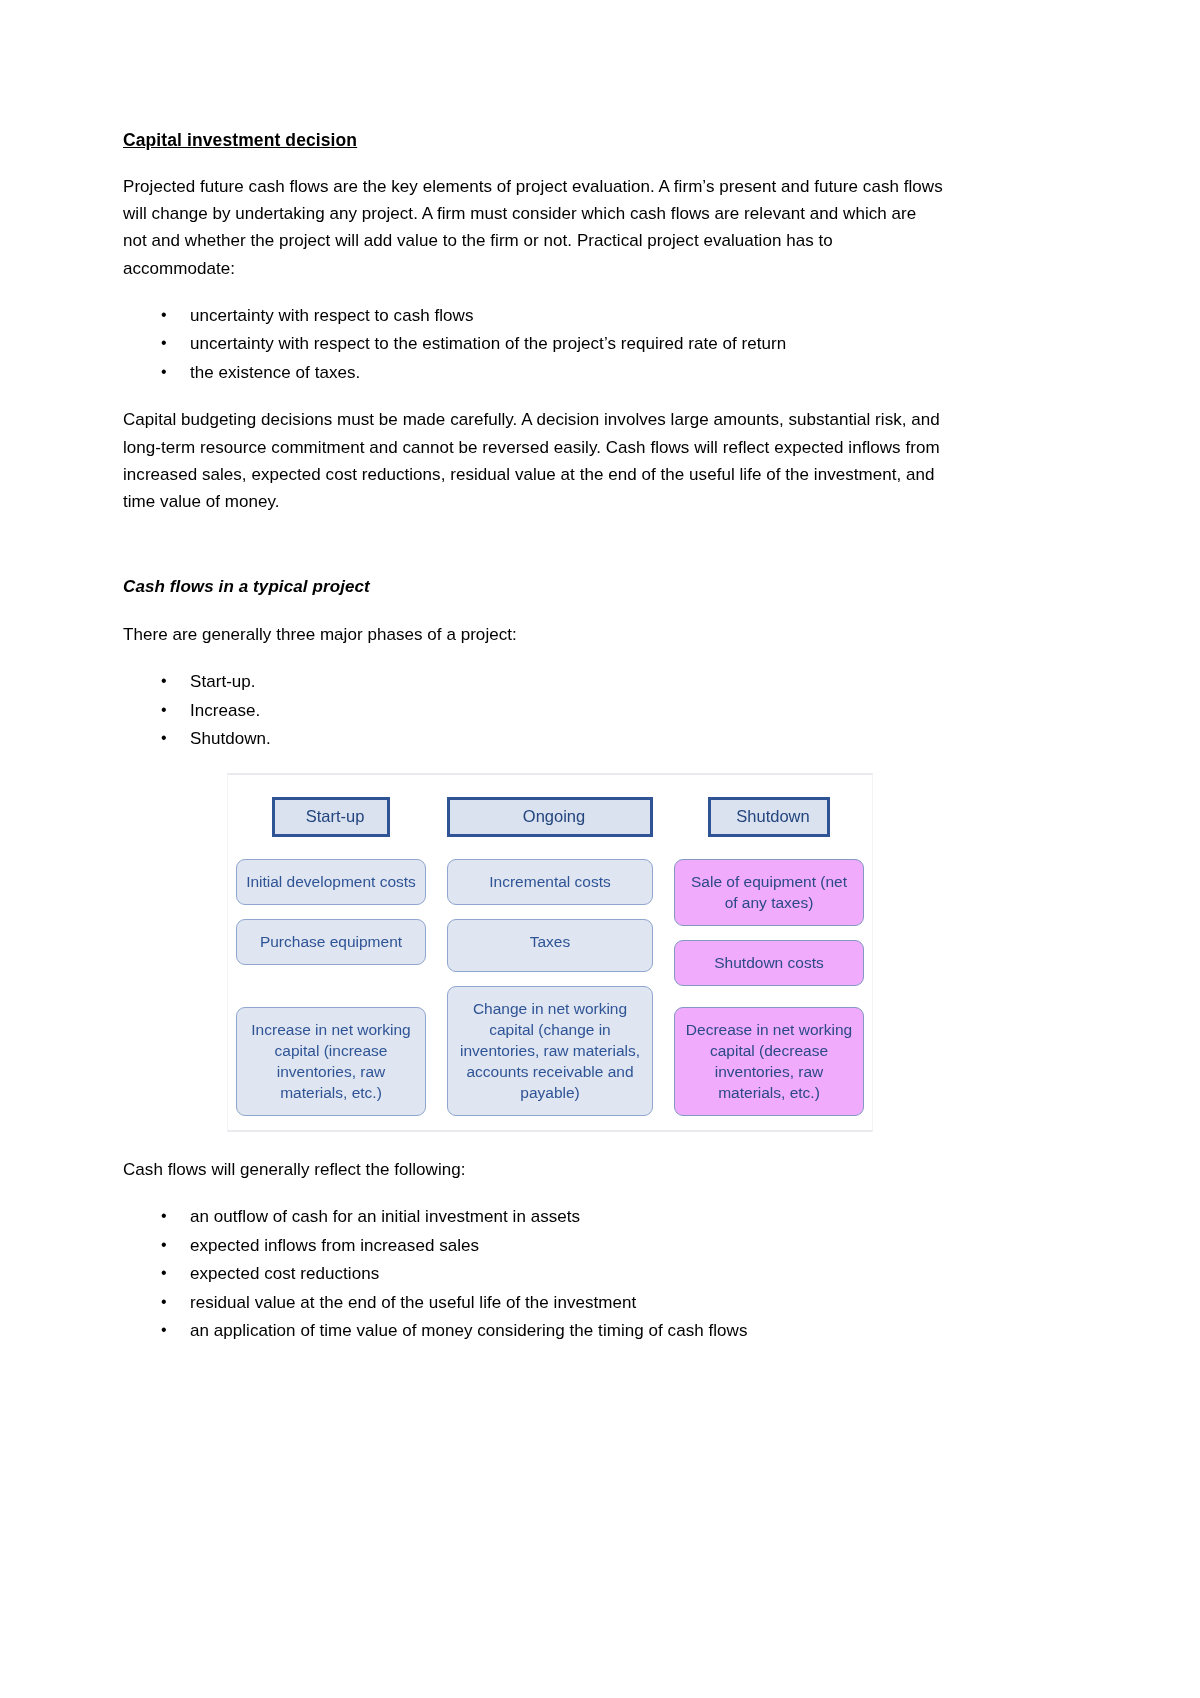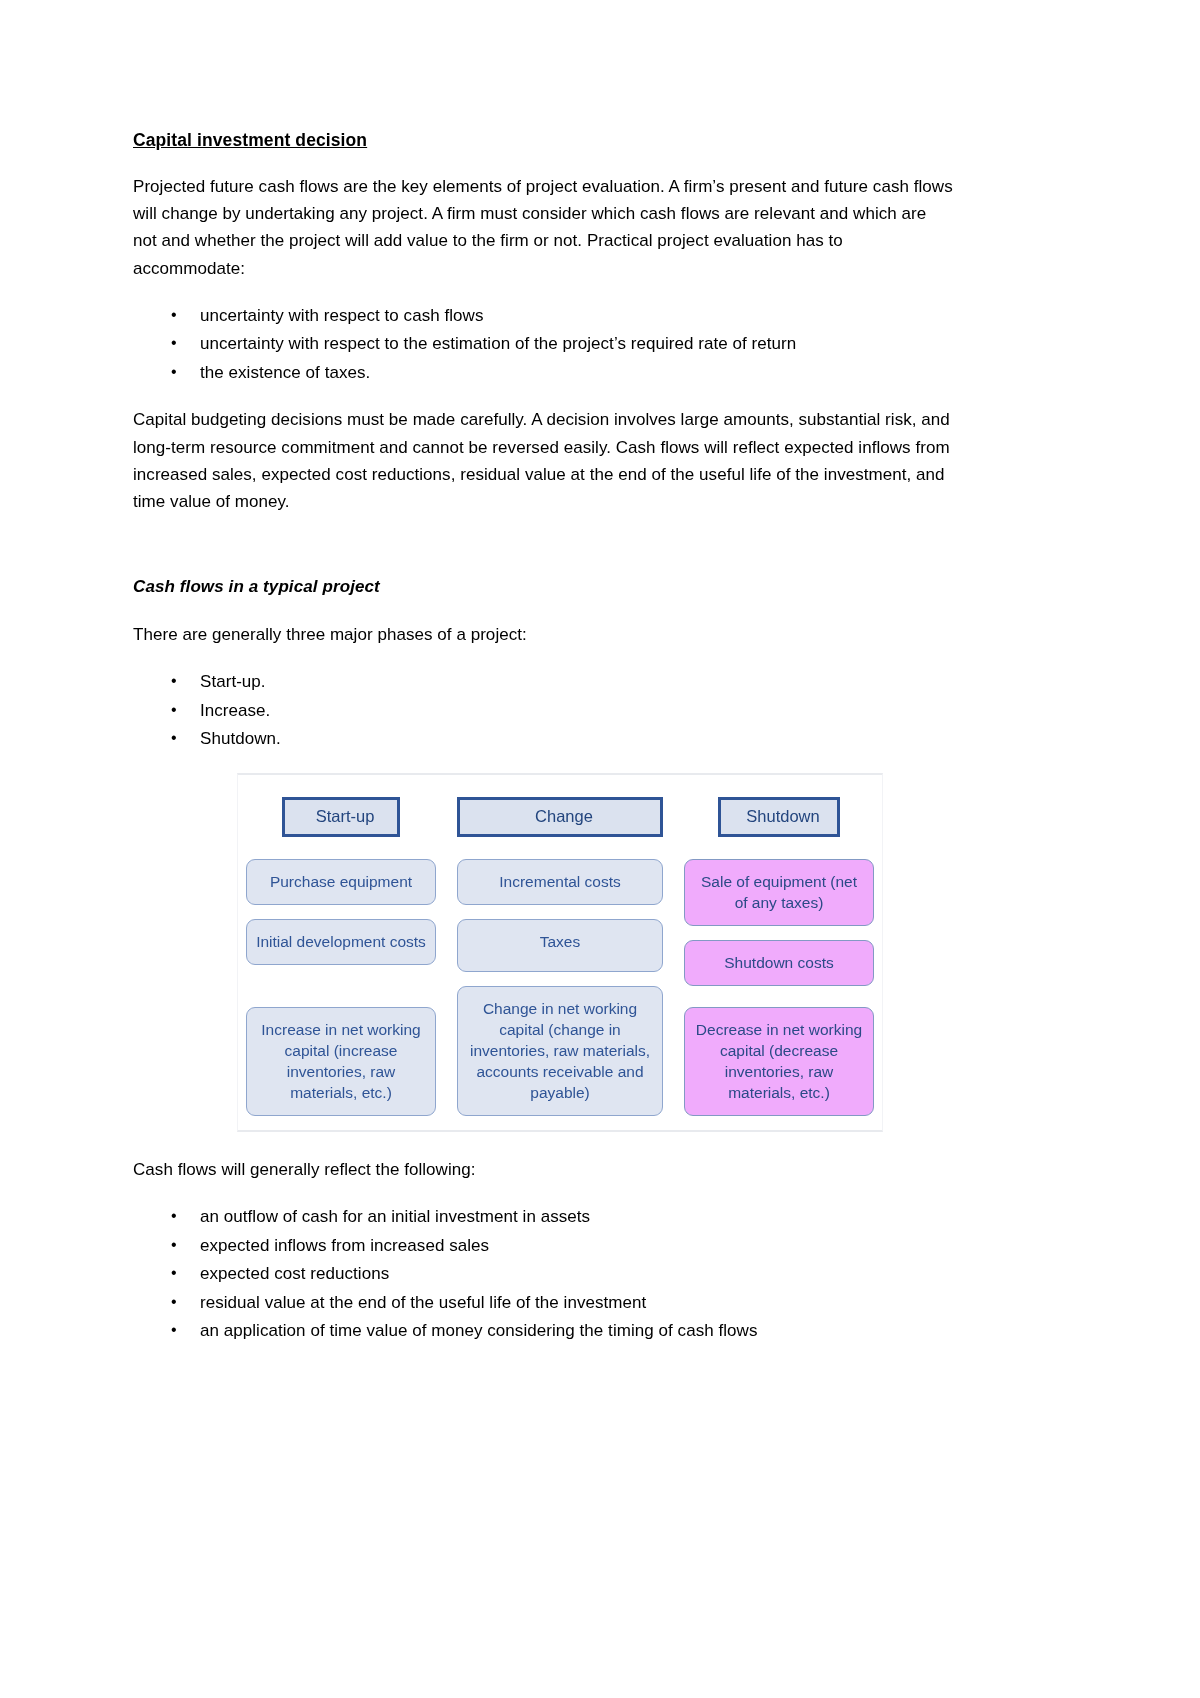"Capital investment decision" .content { left: 133px -> 123px }
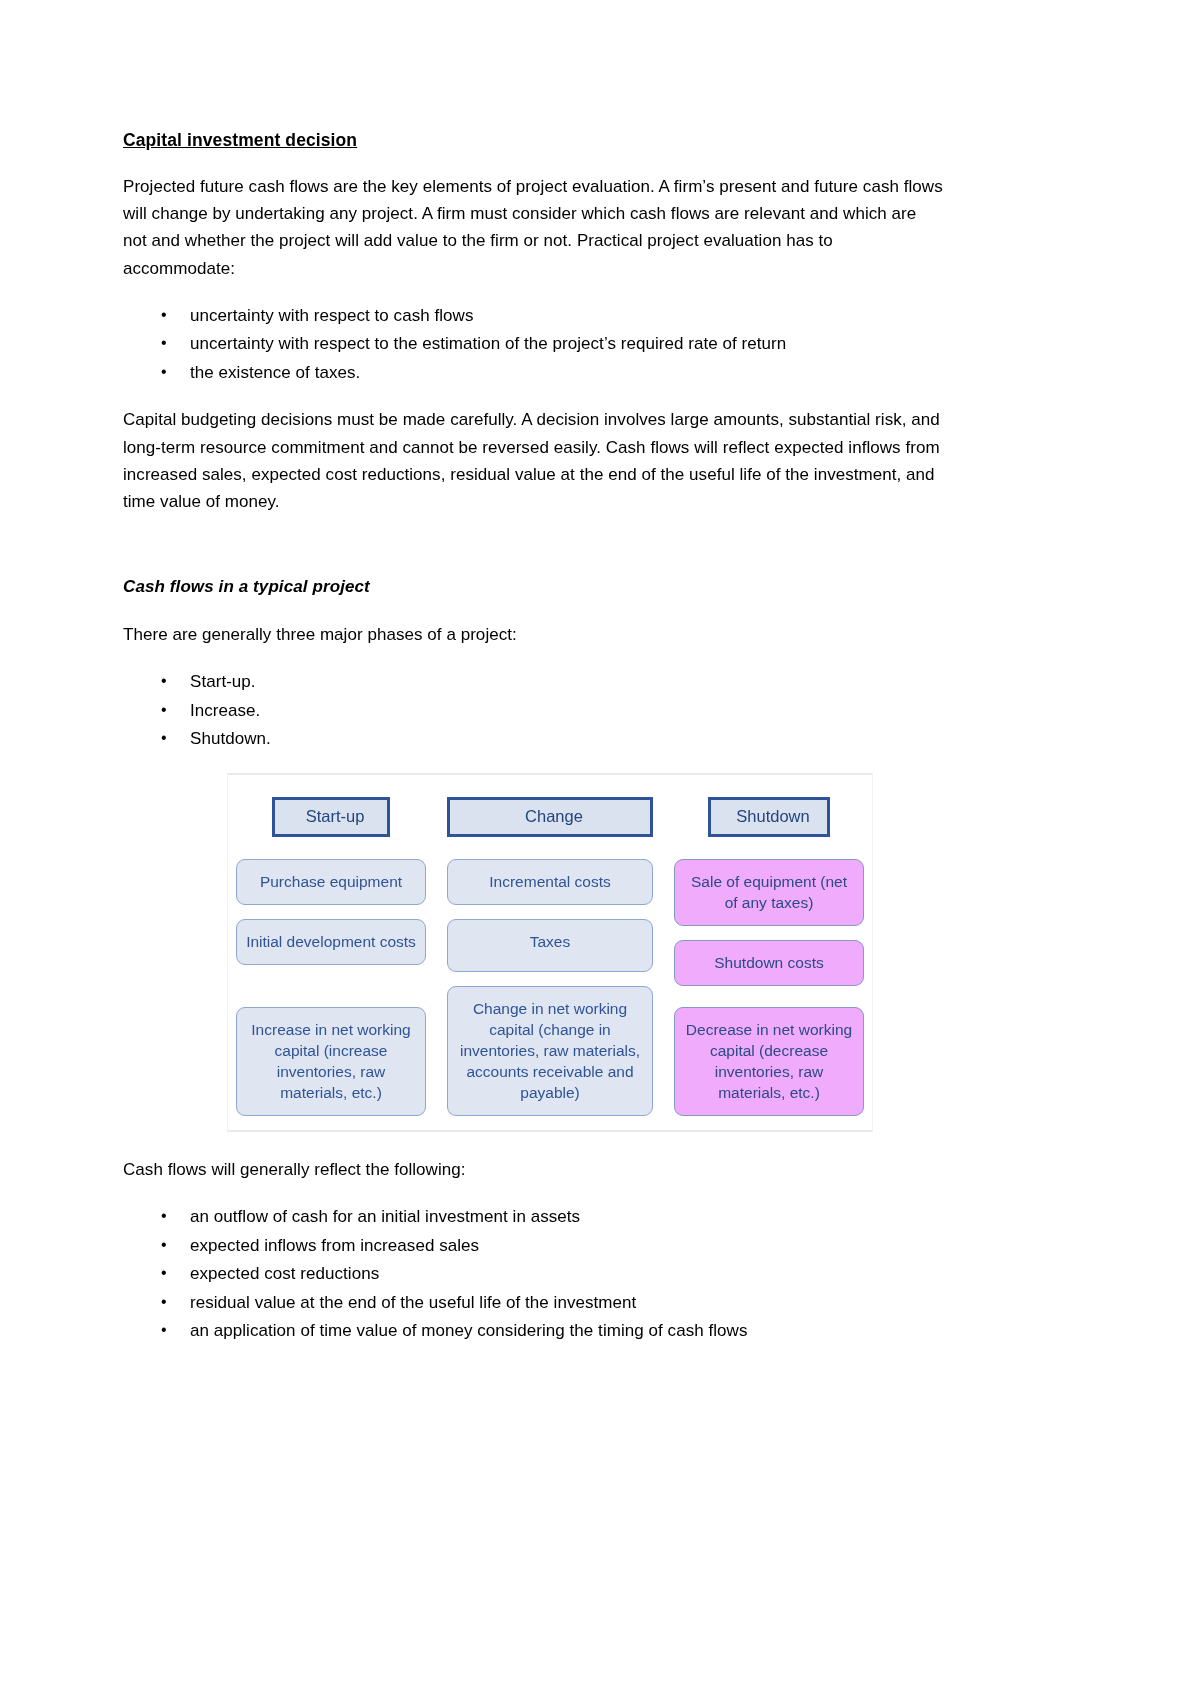"Change" div.phase-header { text: Change -> Ongoing }
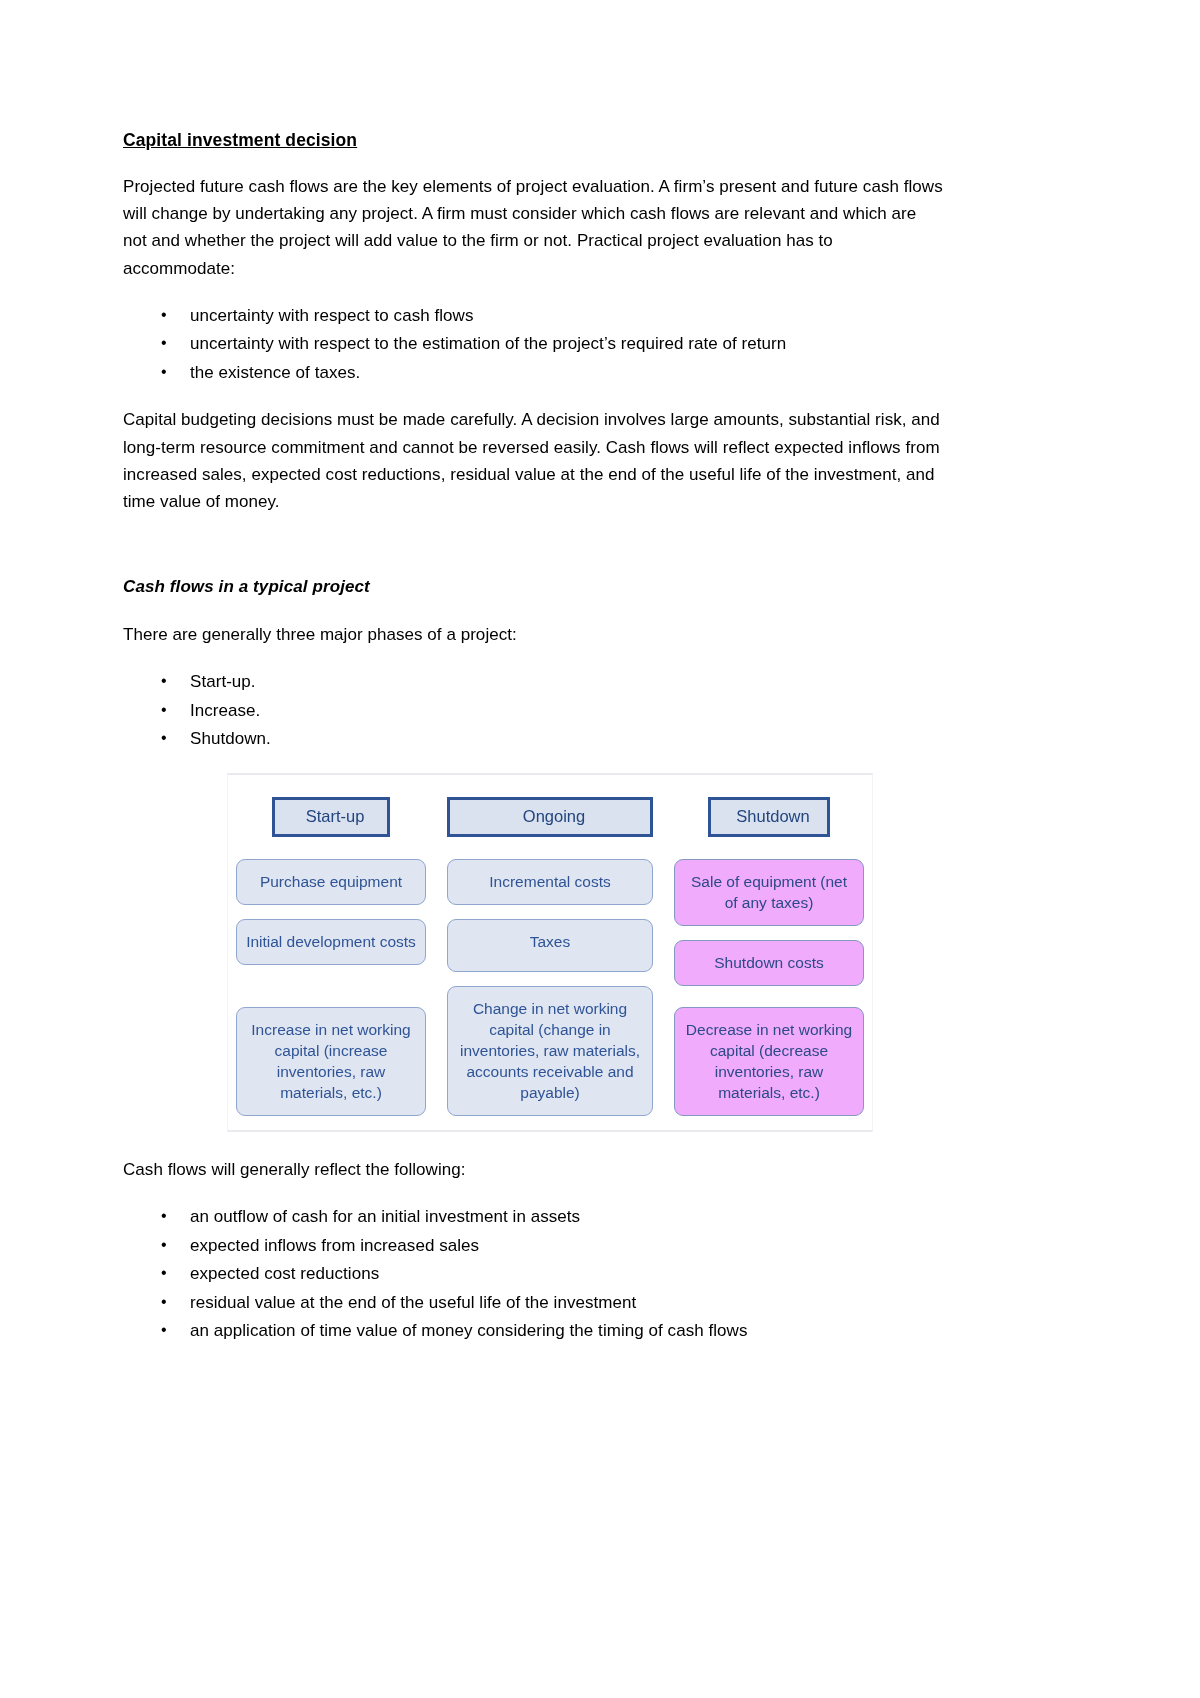"Purchase equipment" div.node { order: before "Initial development costs" -> after "Initial development costs" }
